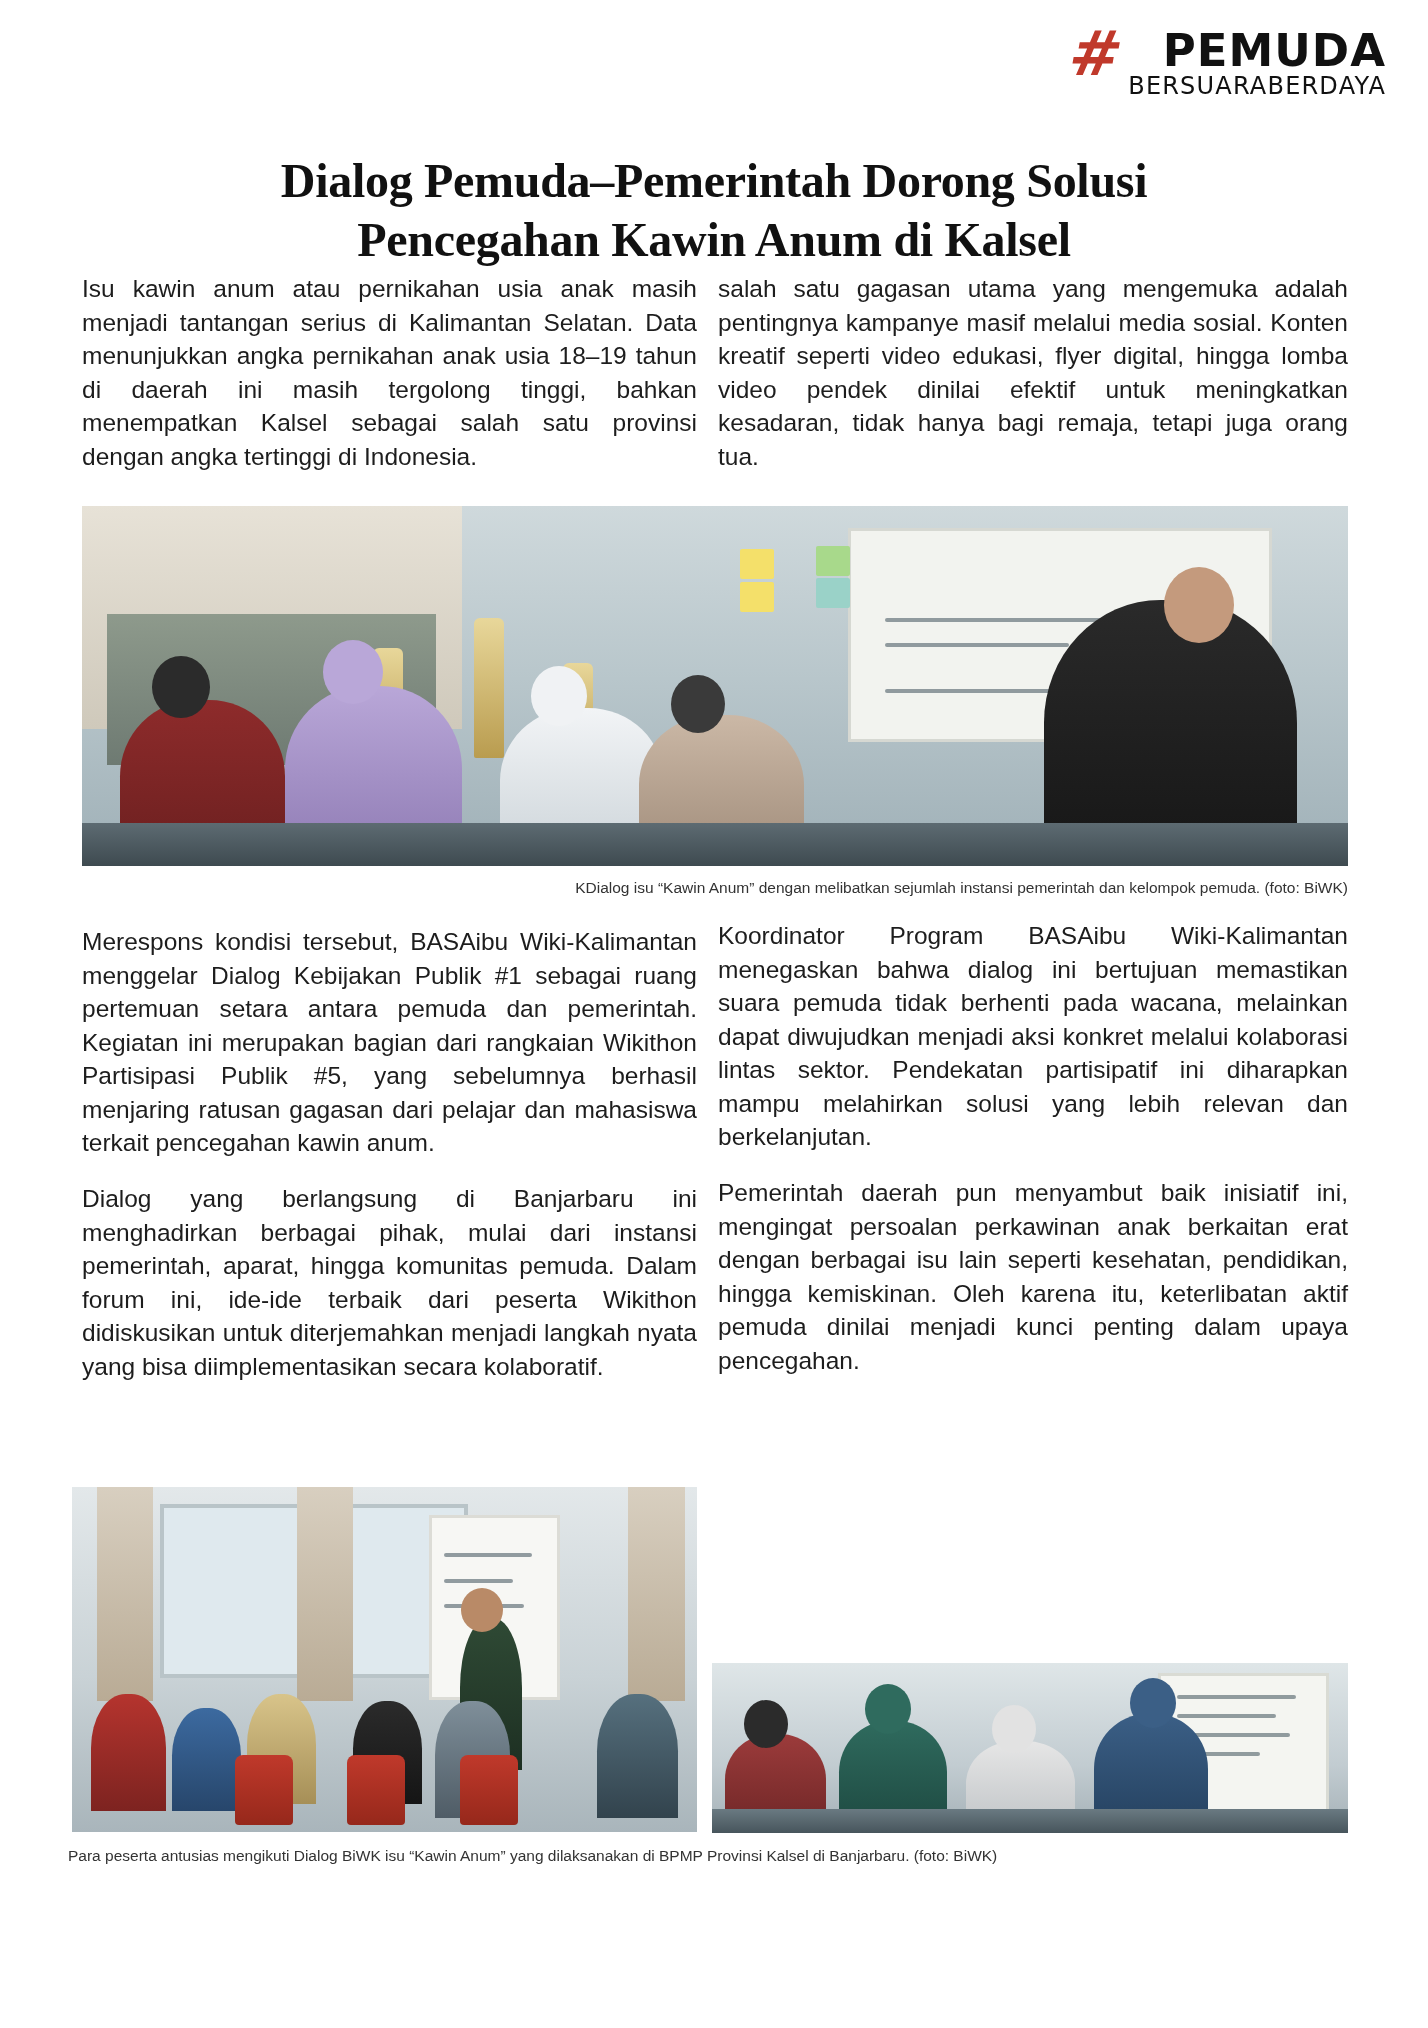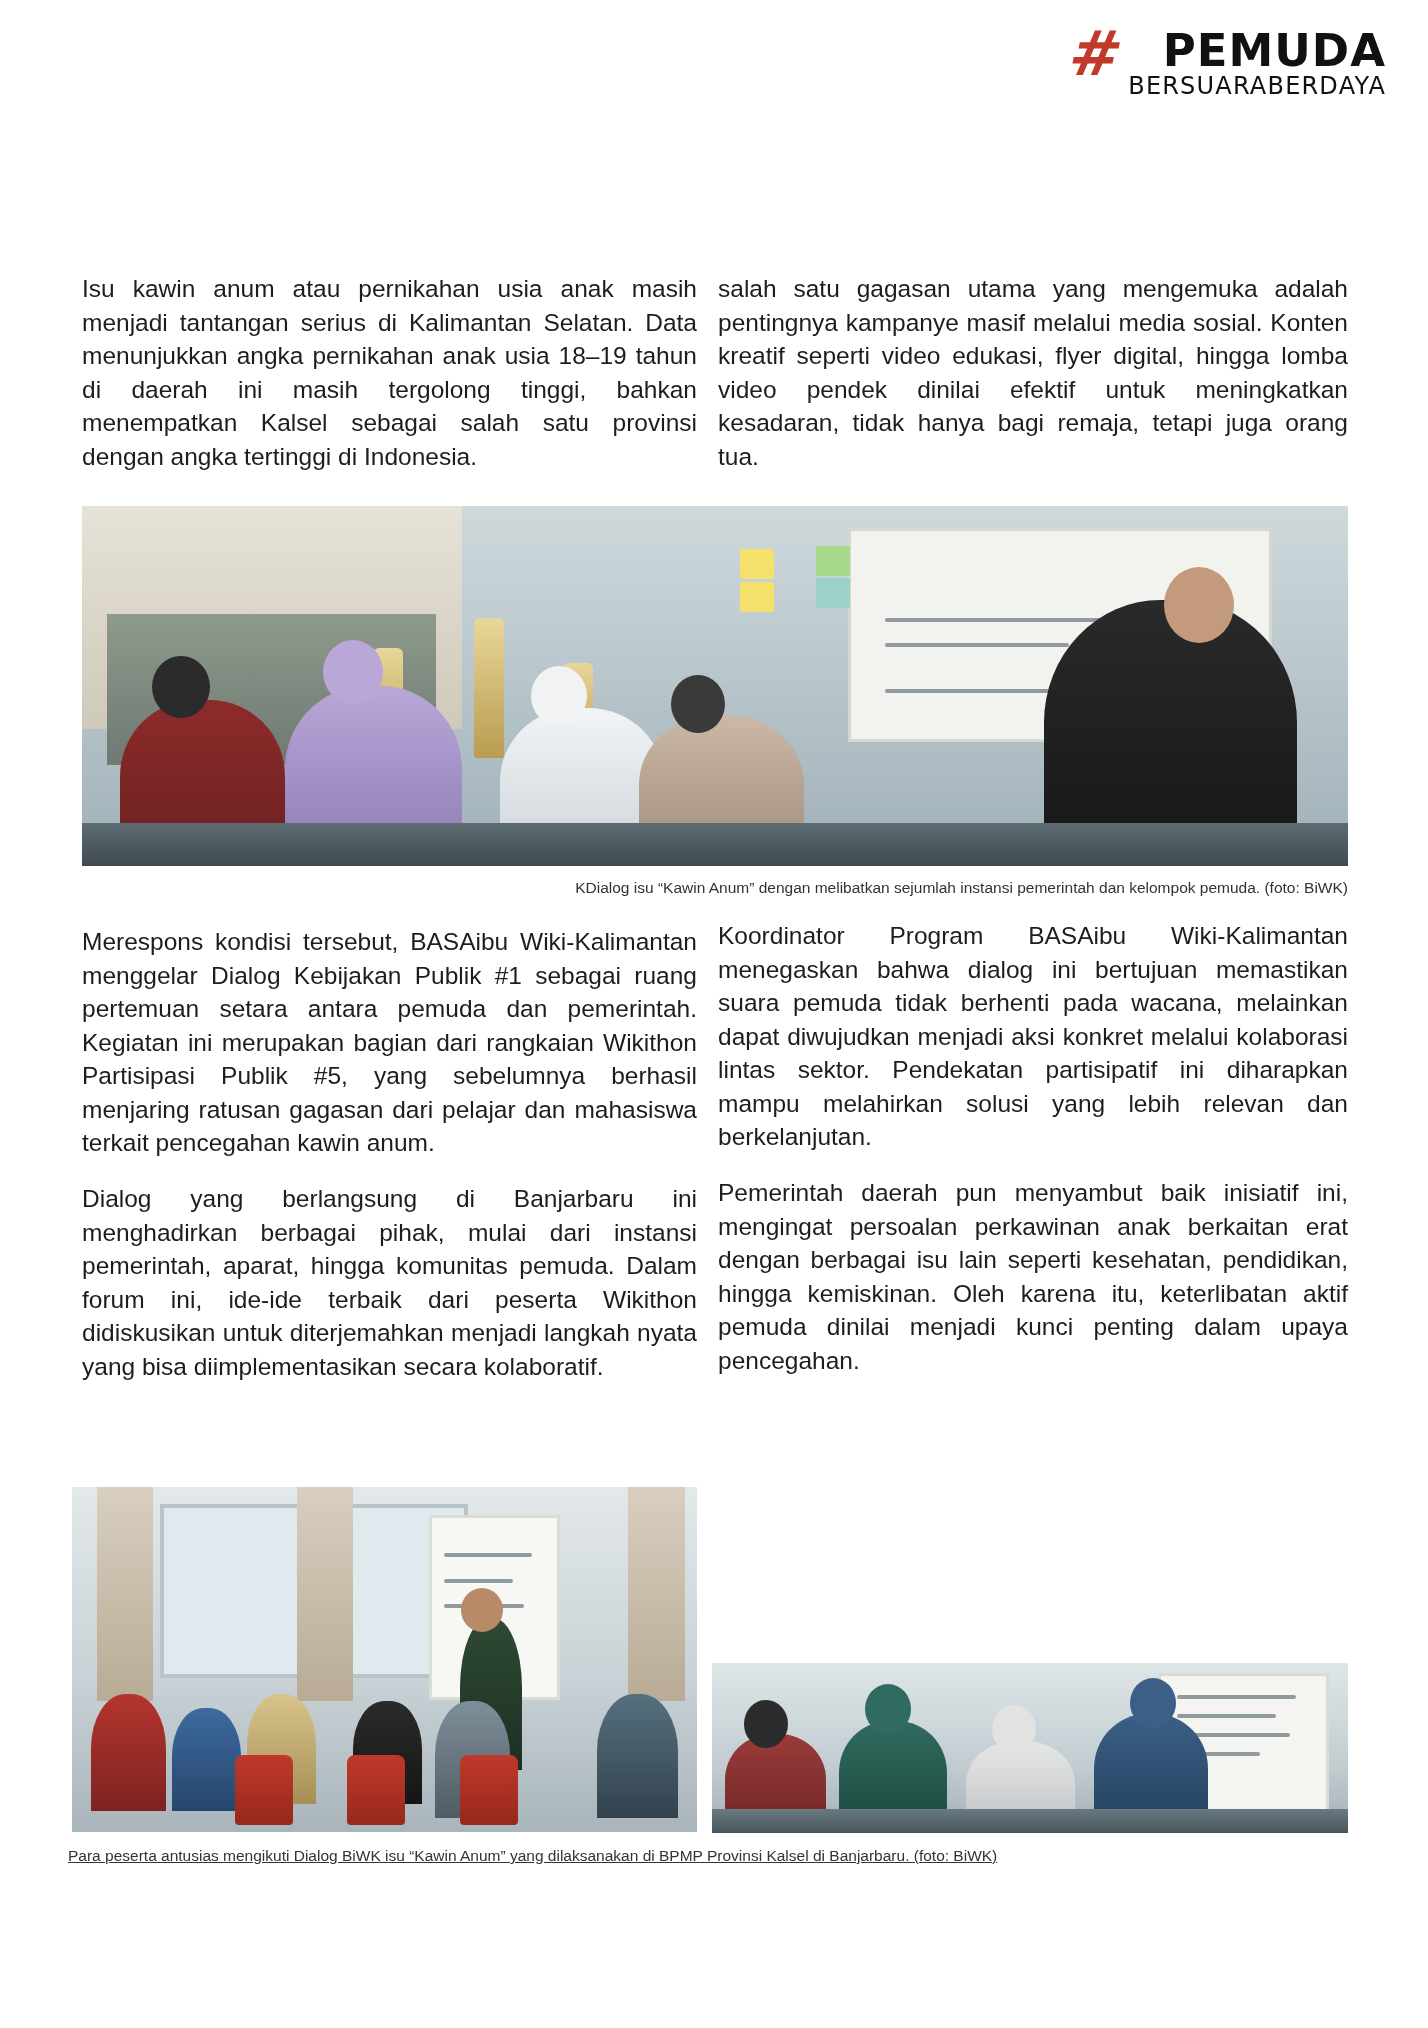"Dialog Pemuda–Pemerintah Dorong Solusi" h1.headline { html: none -> <h1> <span>Dialog Pemuda–Pemerintah Dorong Solusi</span> <span>Pencegahan Kawin Anum di Kalsel</span> </h1> }
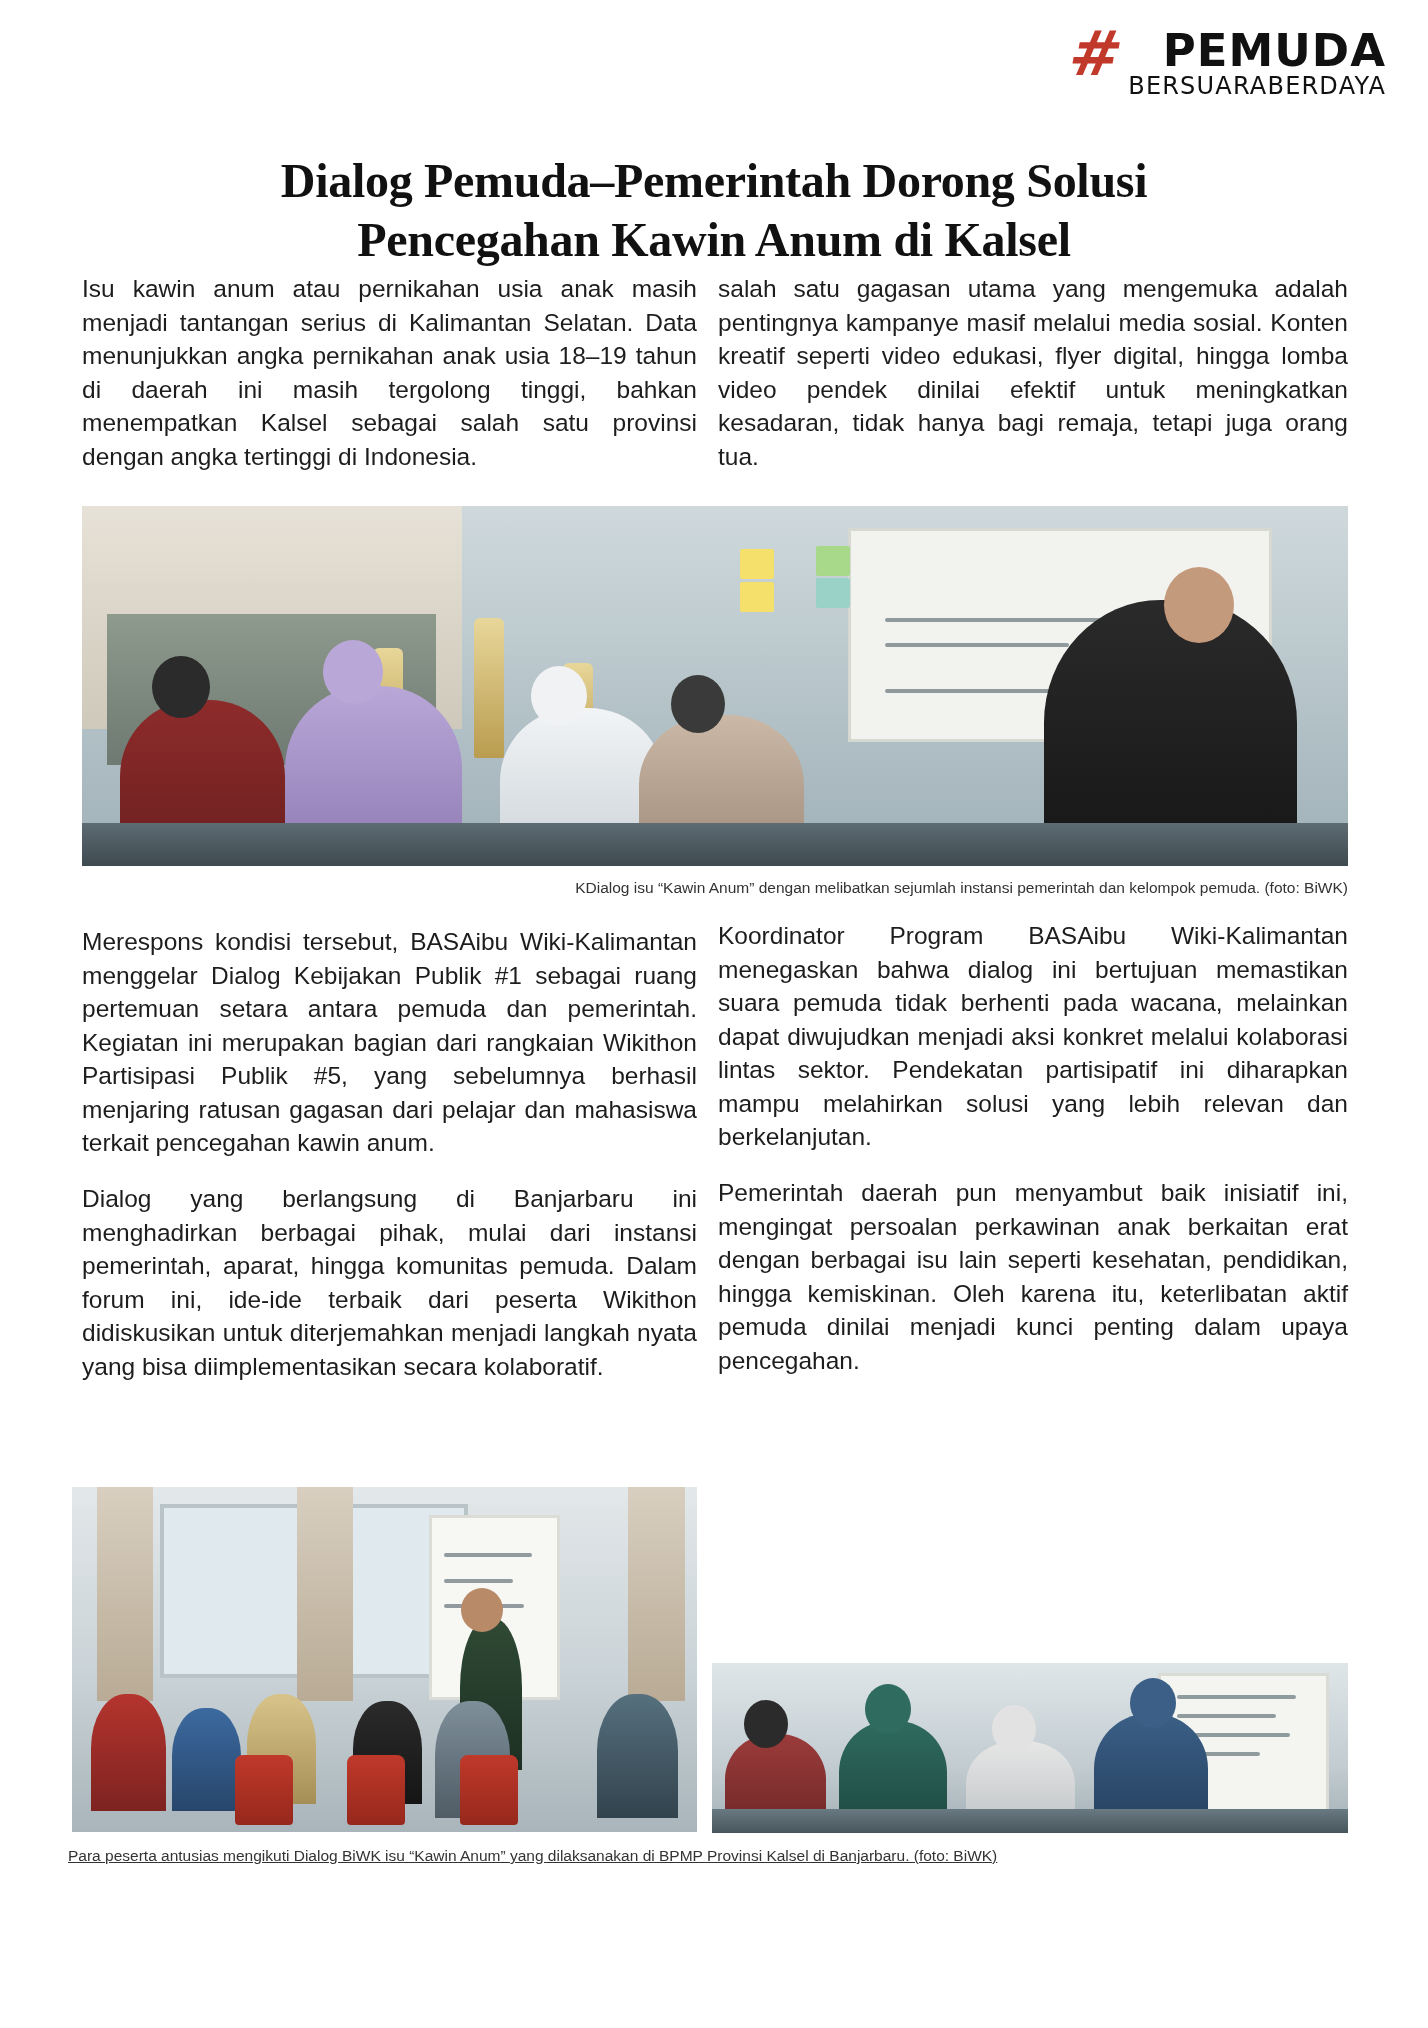"Para peserta antusias mengikuti Dialog" .caption2 { text-decoration: underline -> none }
